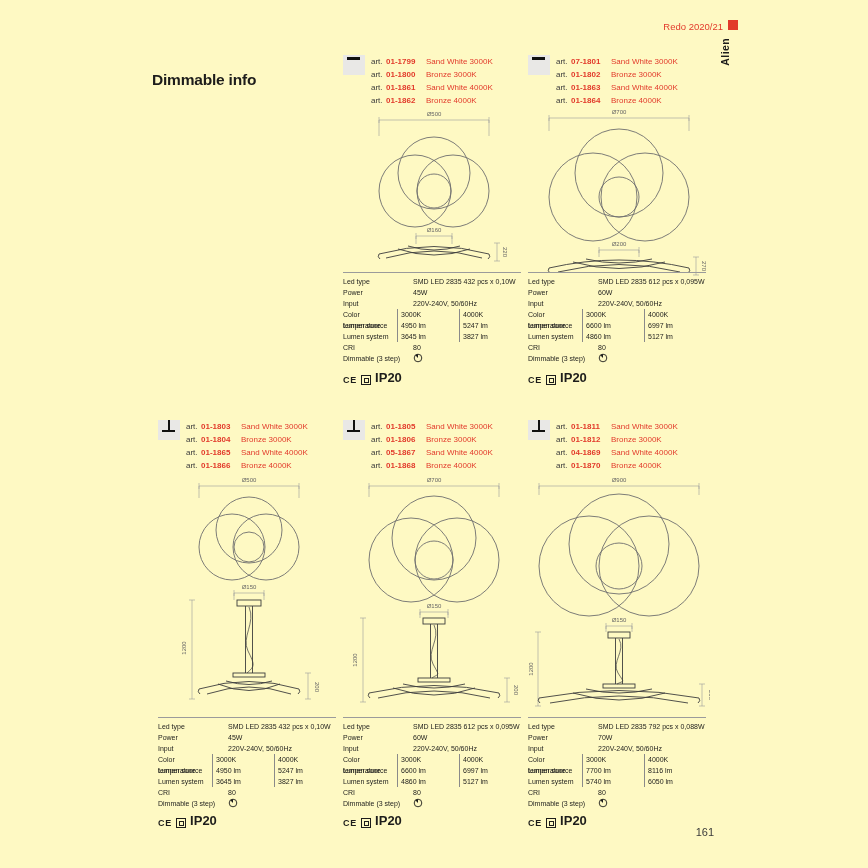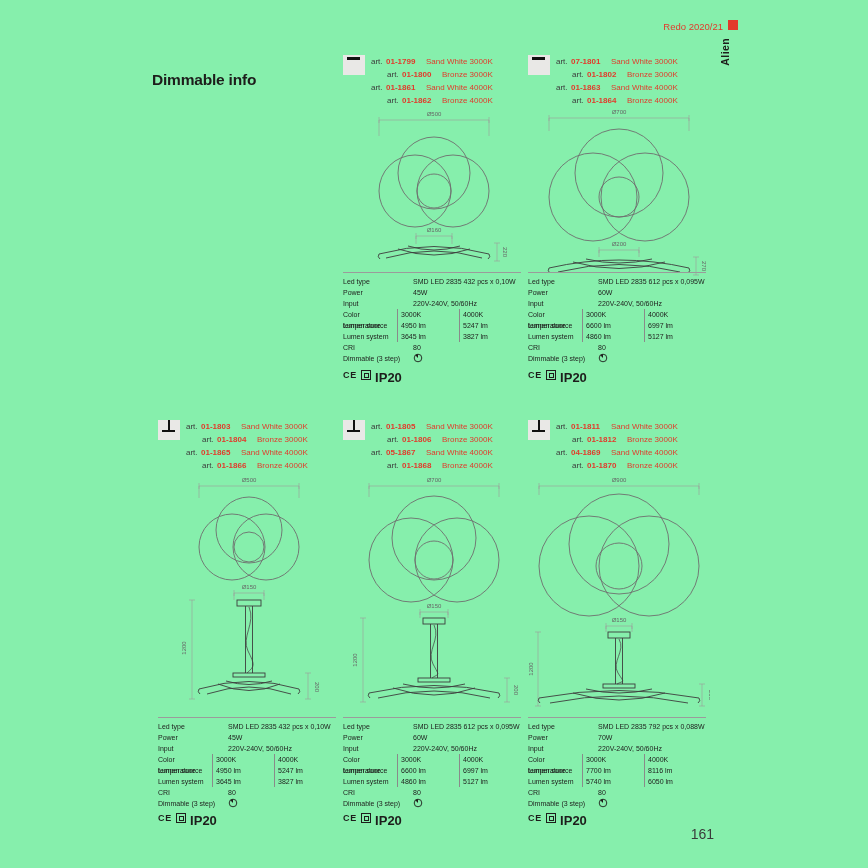"Redo 2020/21" .page { background: #86efac -> #fef9c3 }
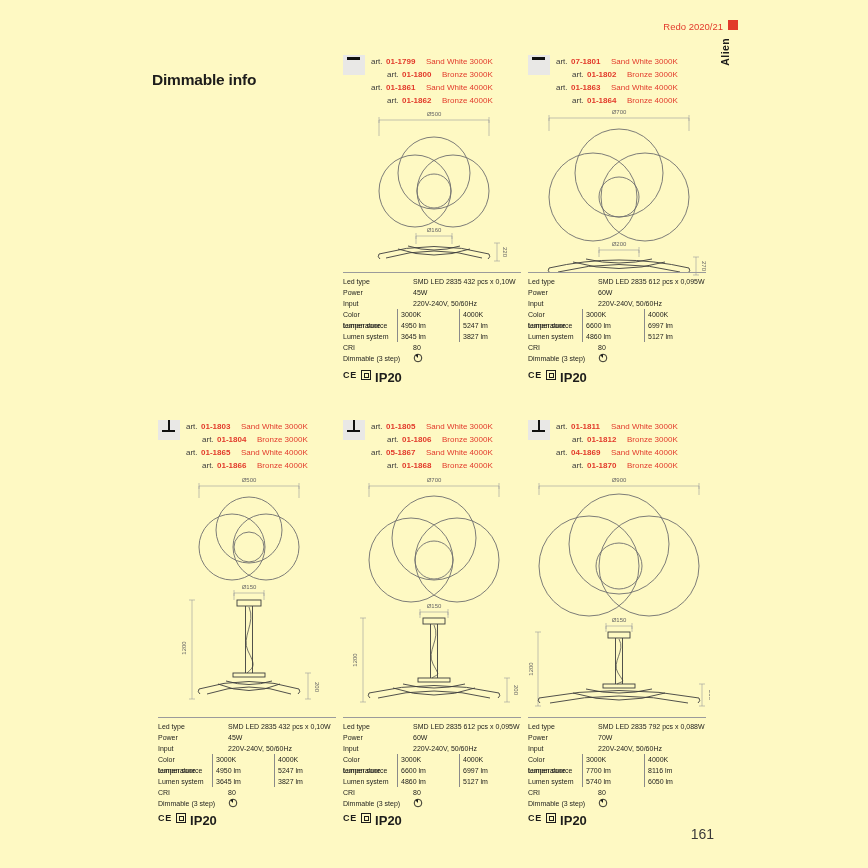"art." .art-row { justify-content: flex-end -> none }
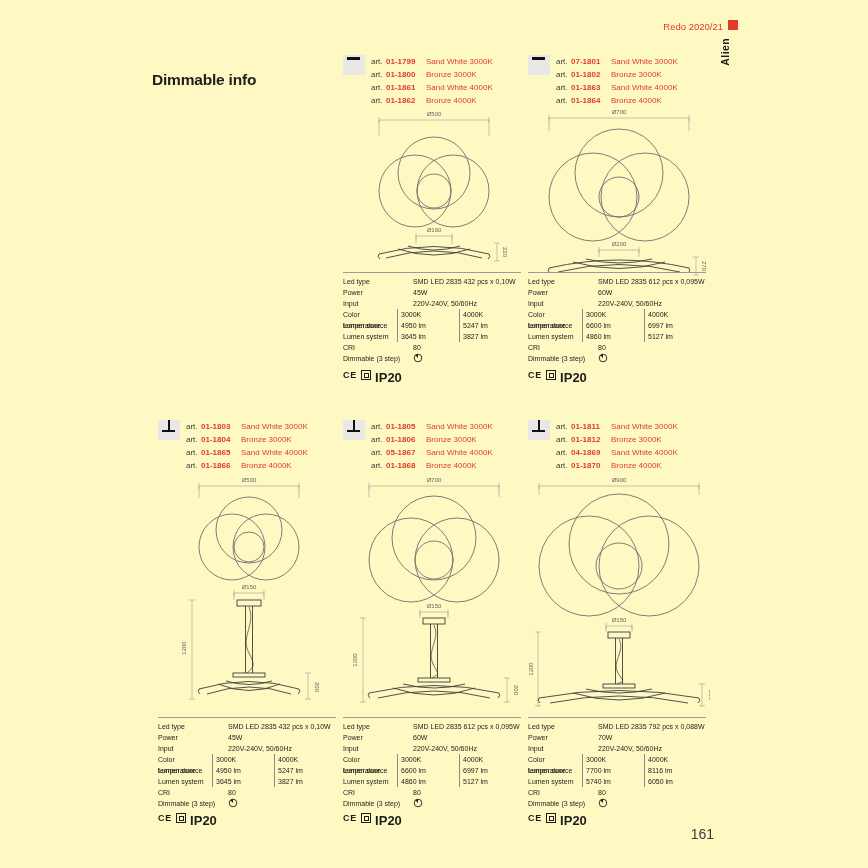"CE" .certs { align-items: flex-start -> flex-end }
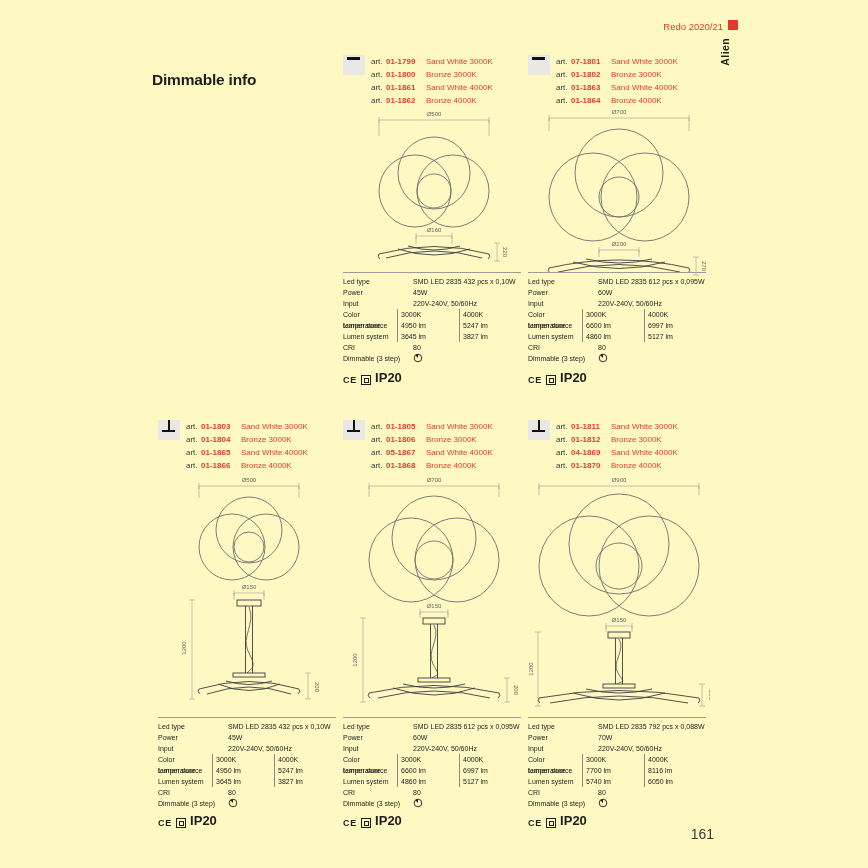"161" .pagenum { font-size: 14px -> 11px }
